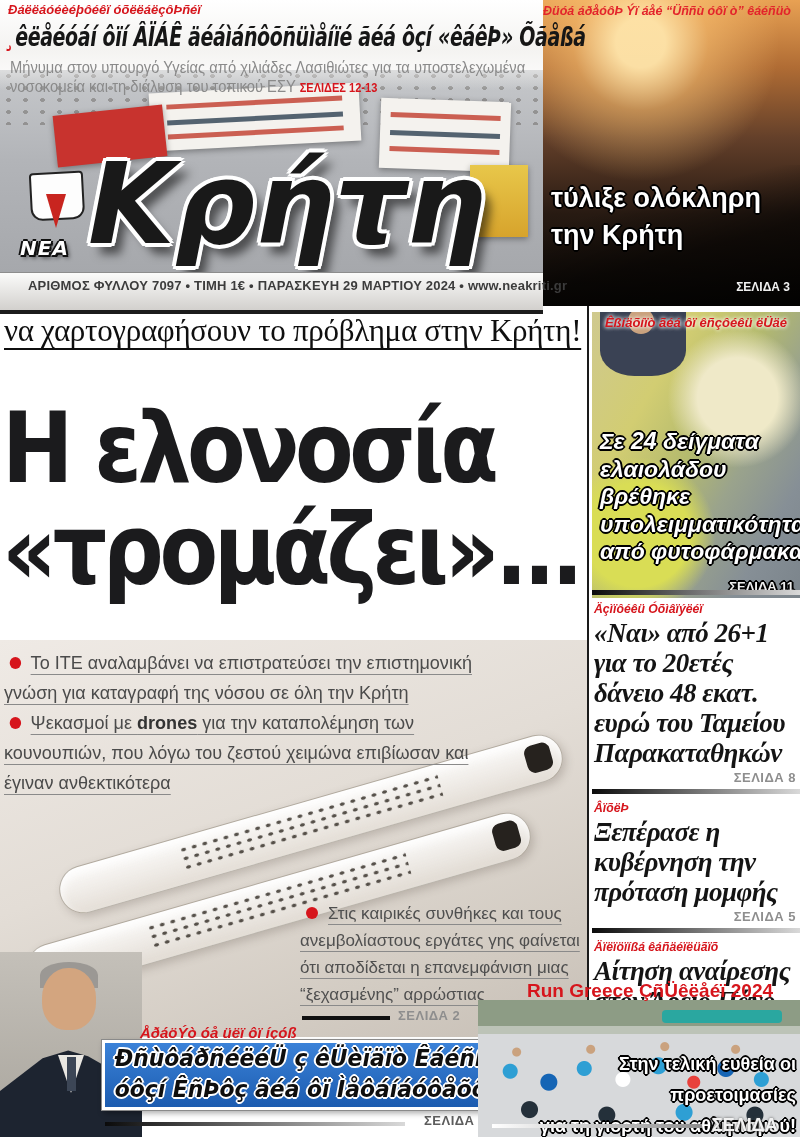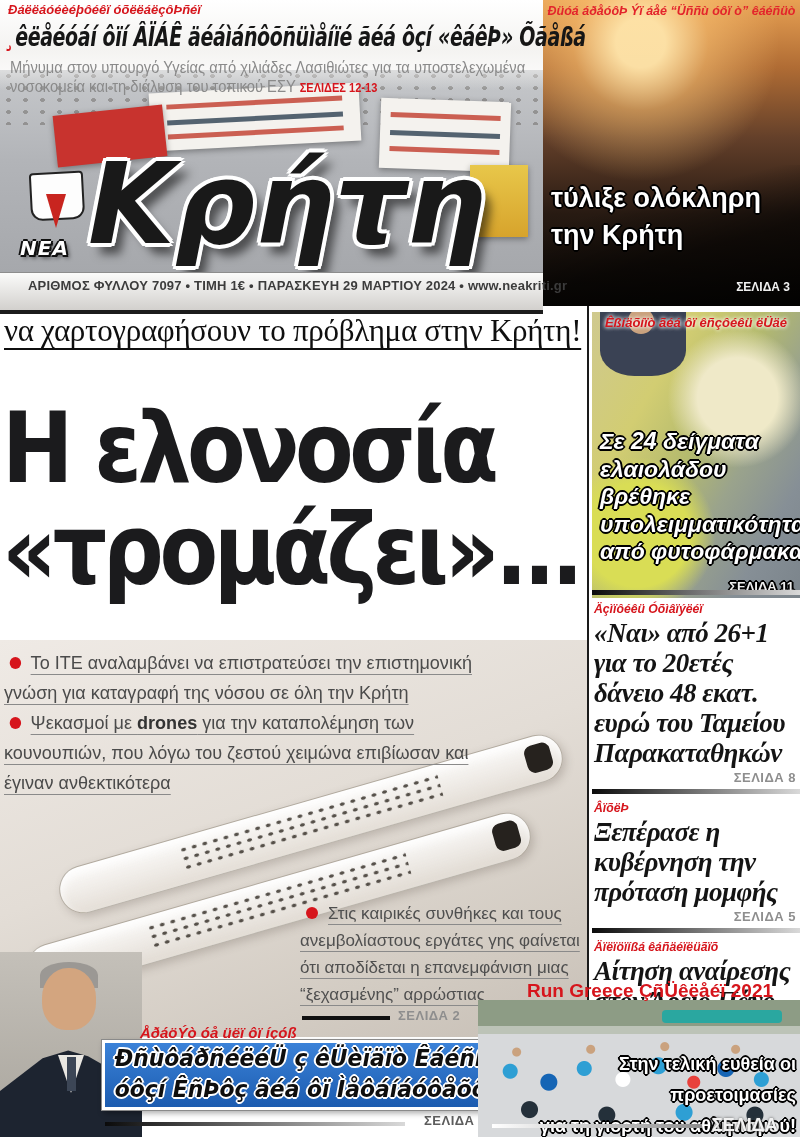"Ðüóá áðåóôÞ Ýï áåé “Üññù" #sun-kicker { text-align: center -> left }
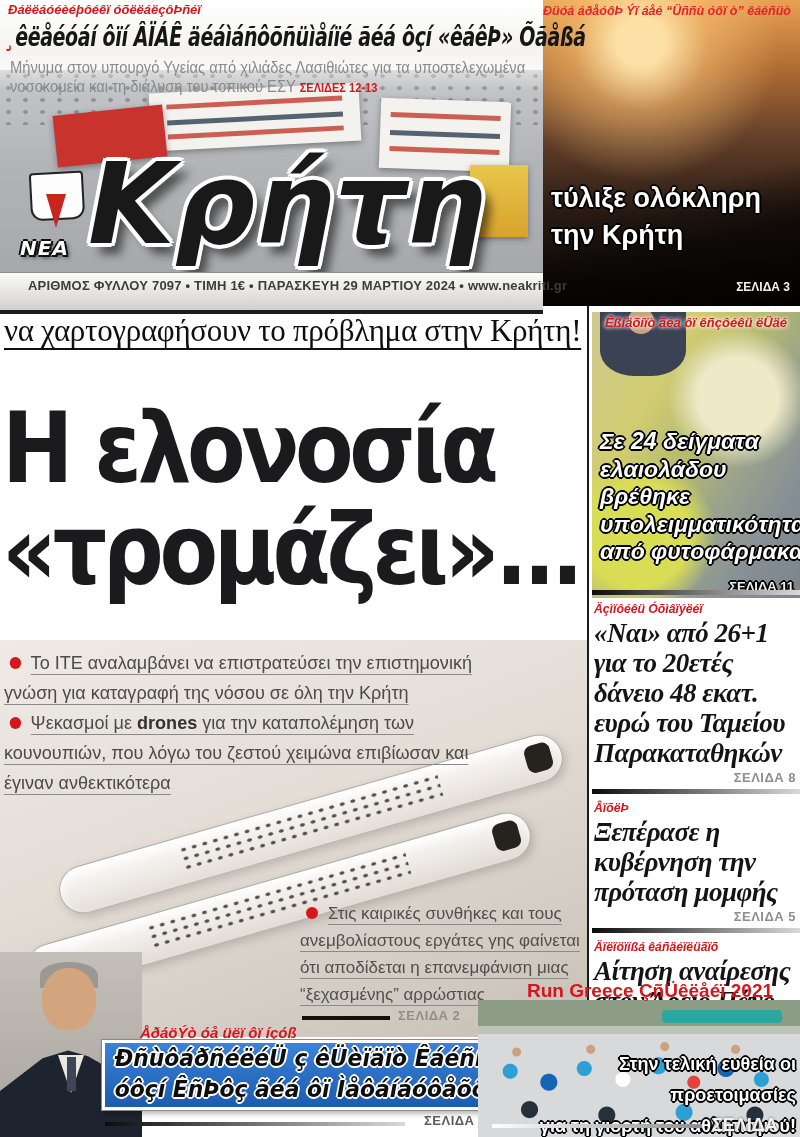"Run Greece ÇñÜêëåéï 2021" div.abs { text: 2021 -> 2024 }
